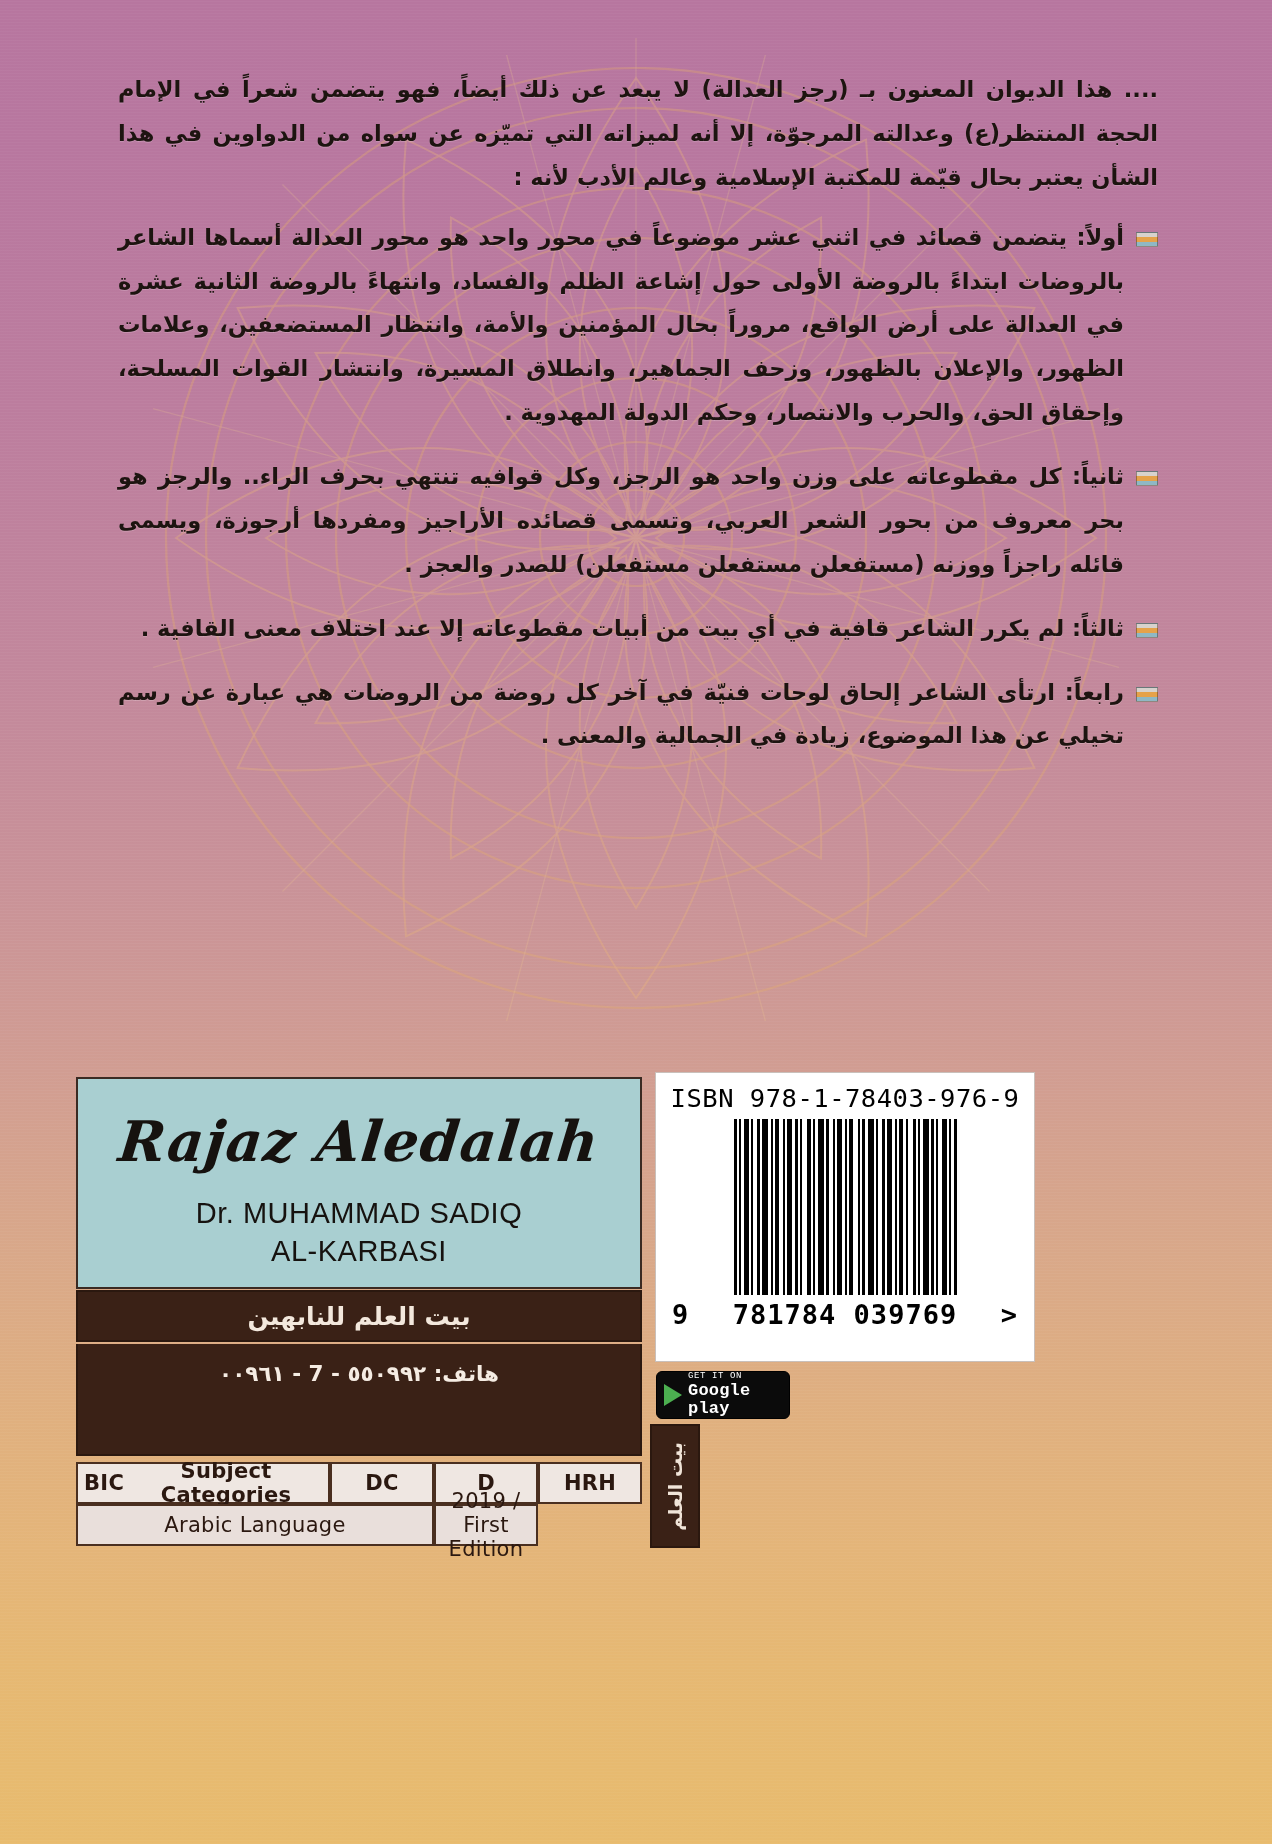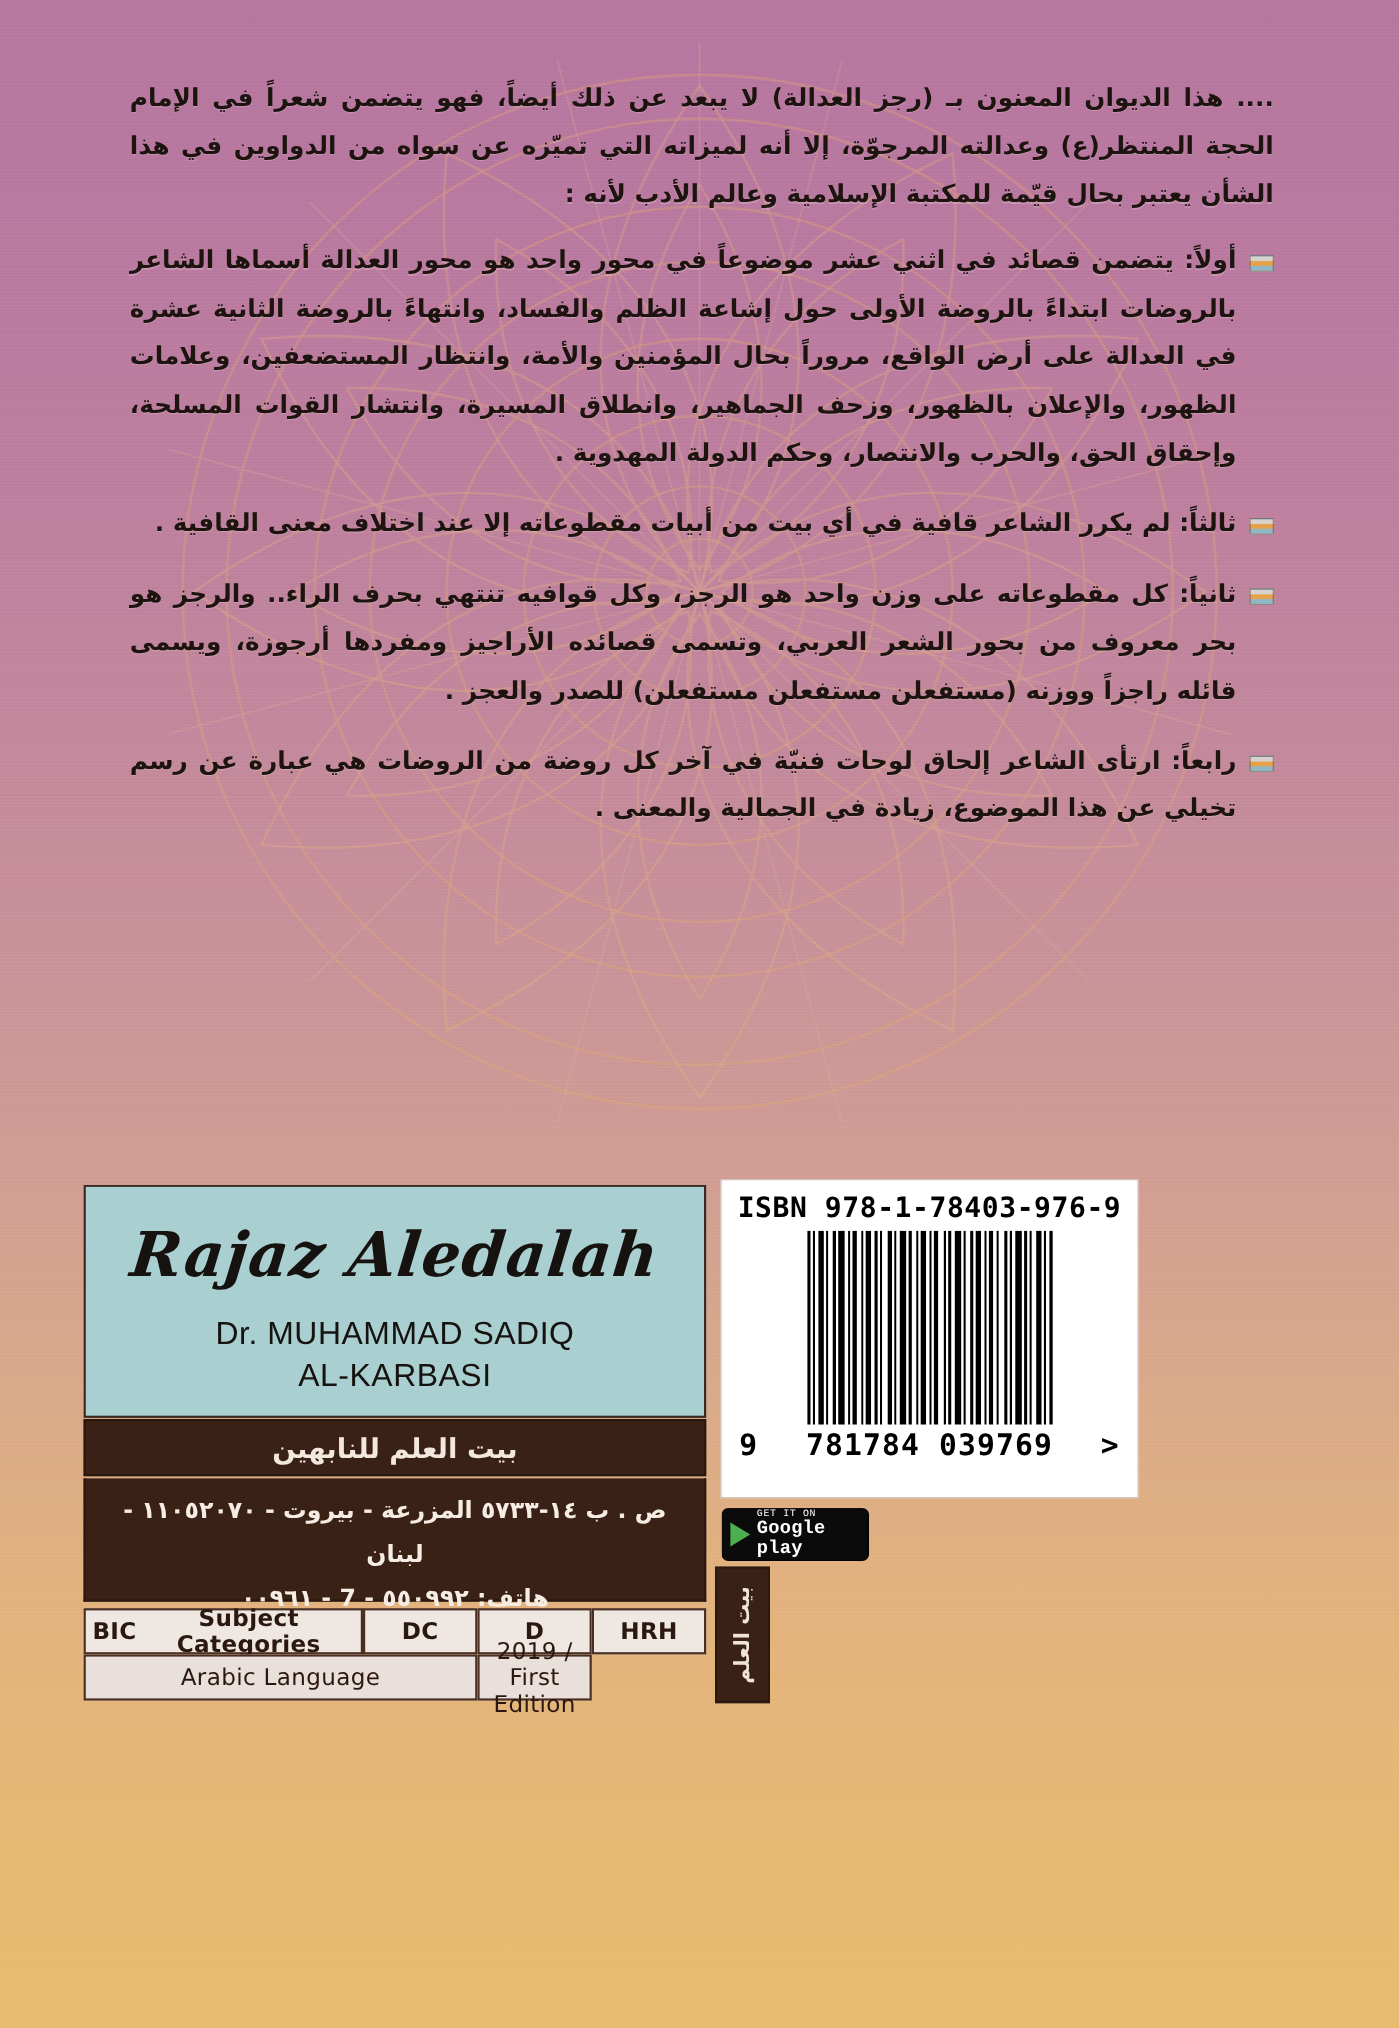"ثالثاً: لم يكرر الشاعر قافية" div.bullet-row { order: before "ثانياً: كل مقطوعاته على وزن" -> after "ثانياً: كل مقطوعاته على وزن" }
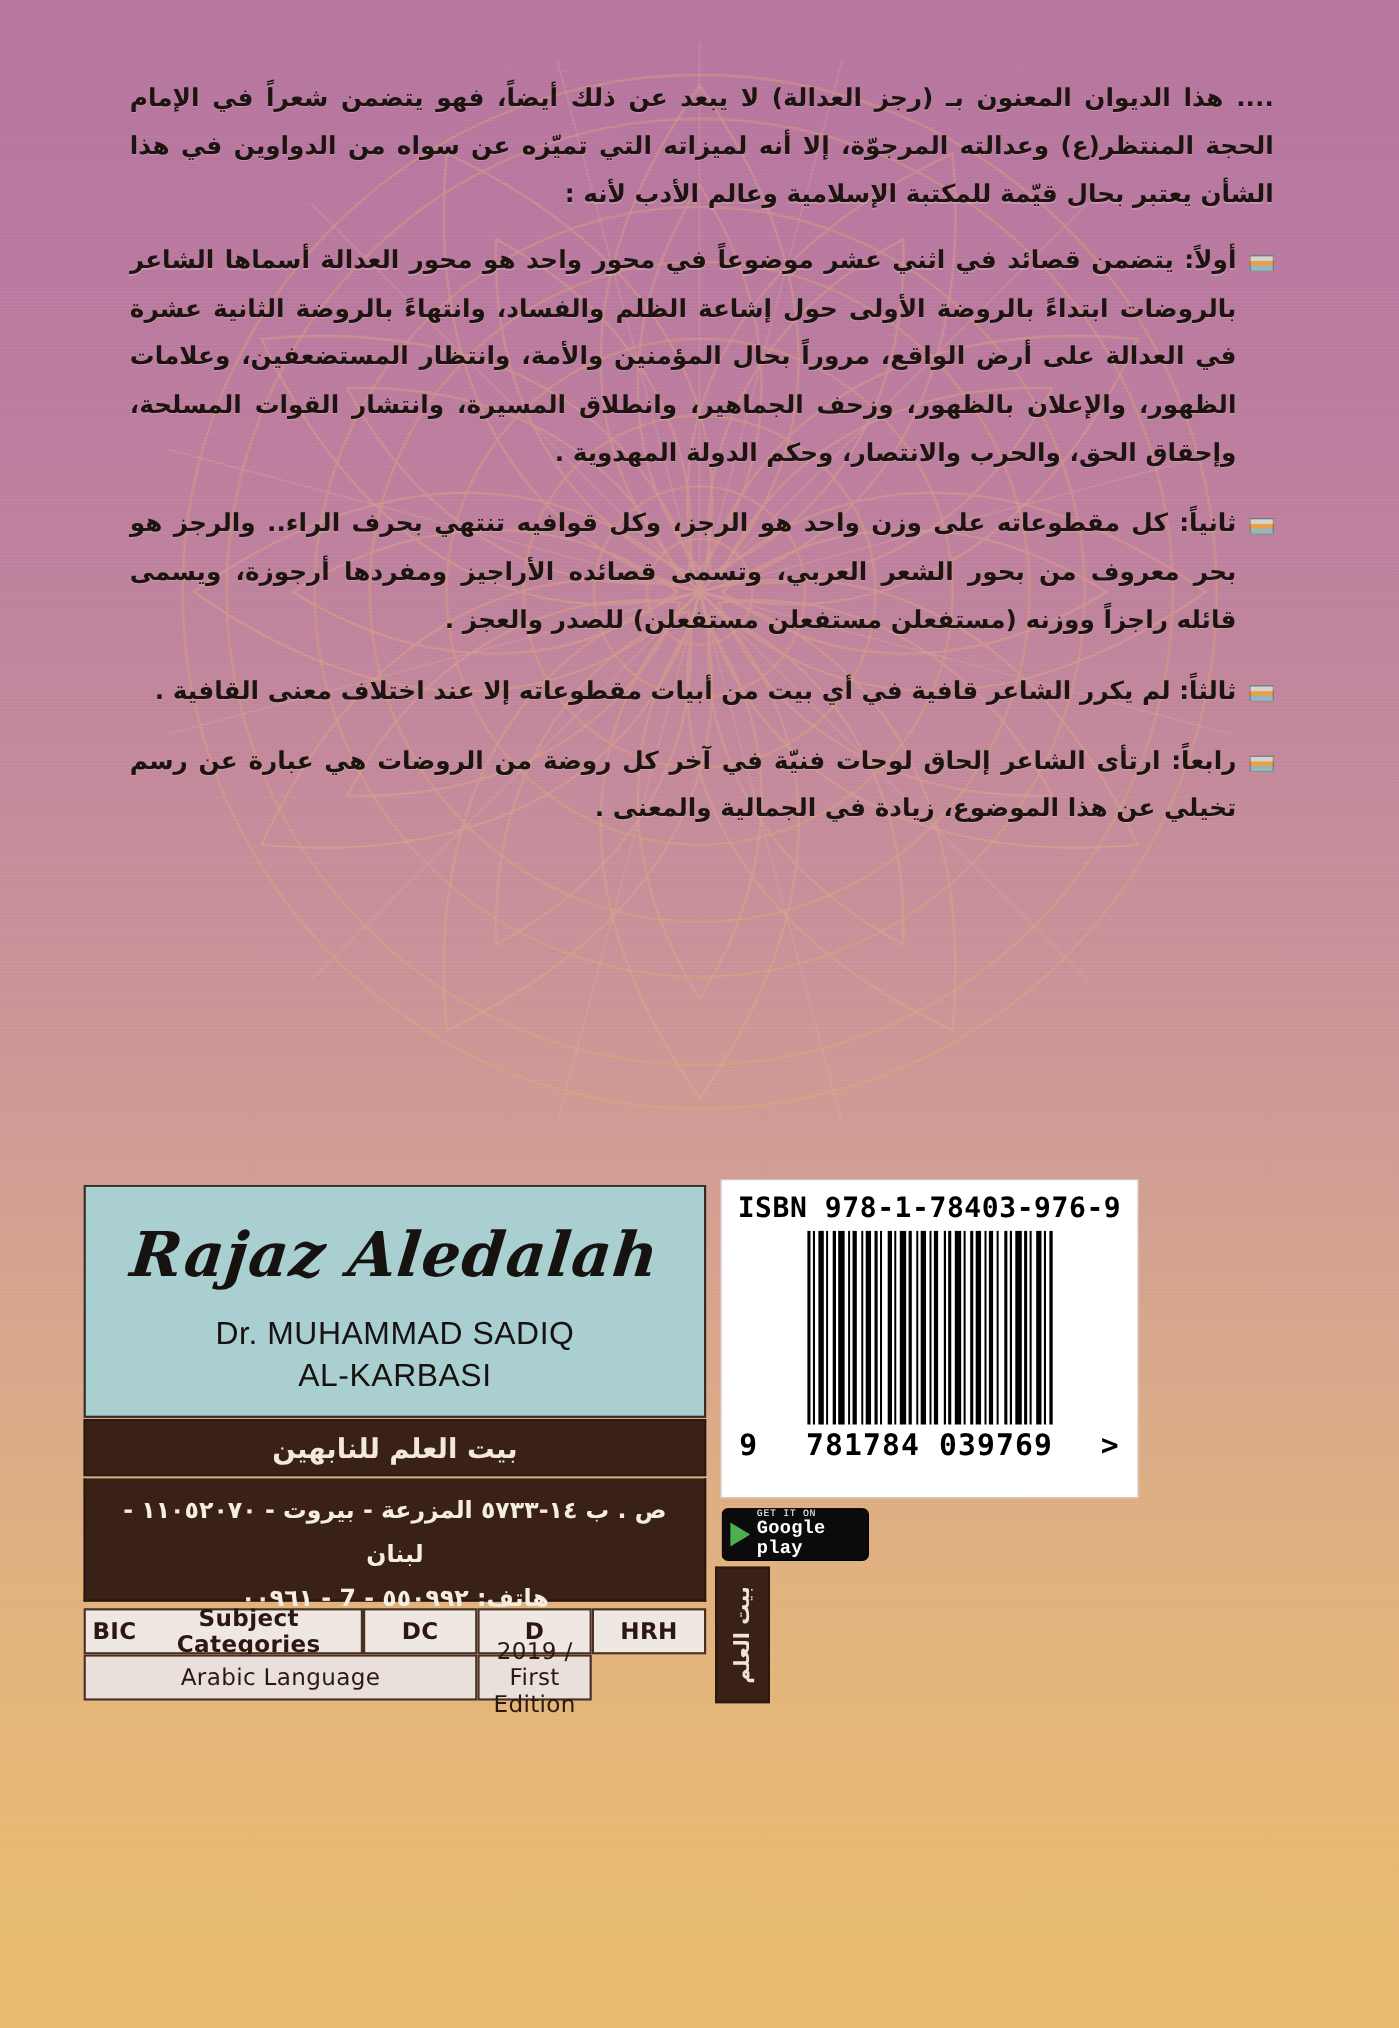"ISBN 978-1-78403-976-9" .isbn-text { font-weight: 700 -> 400 }
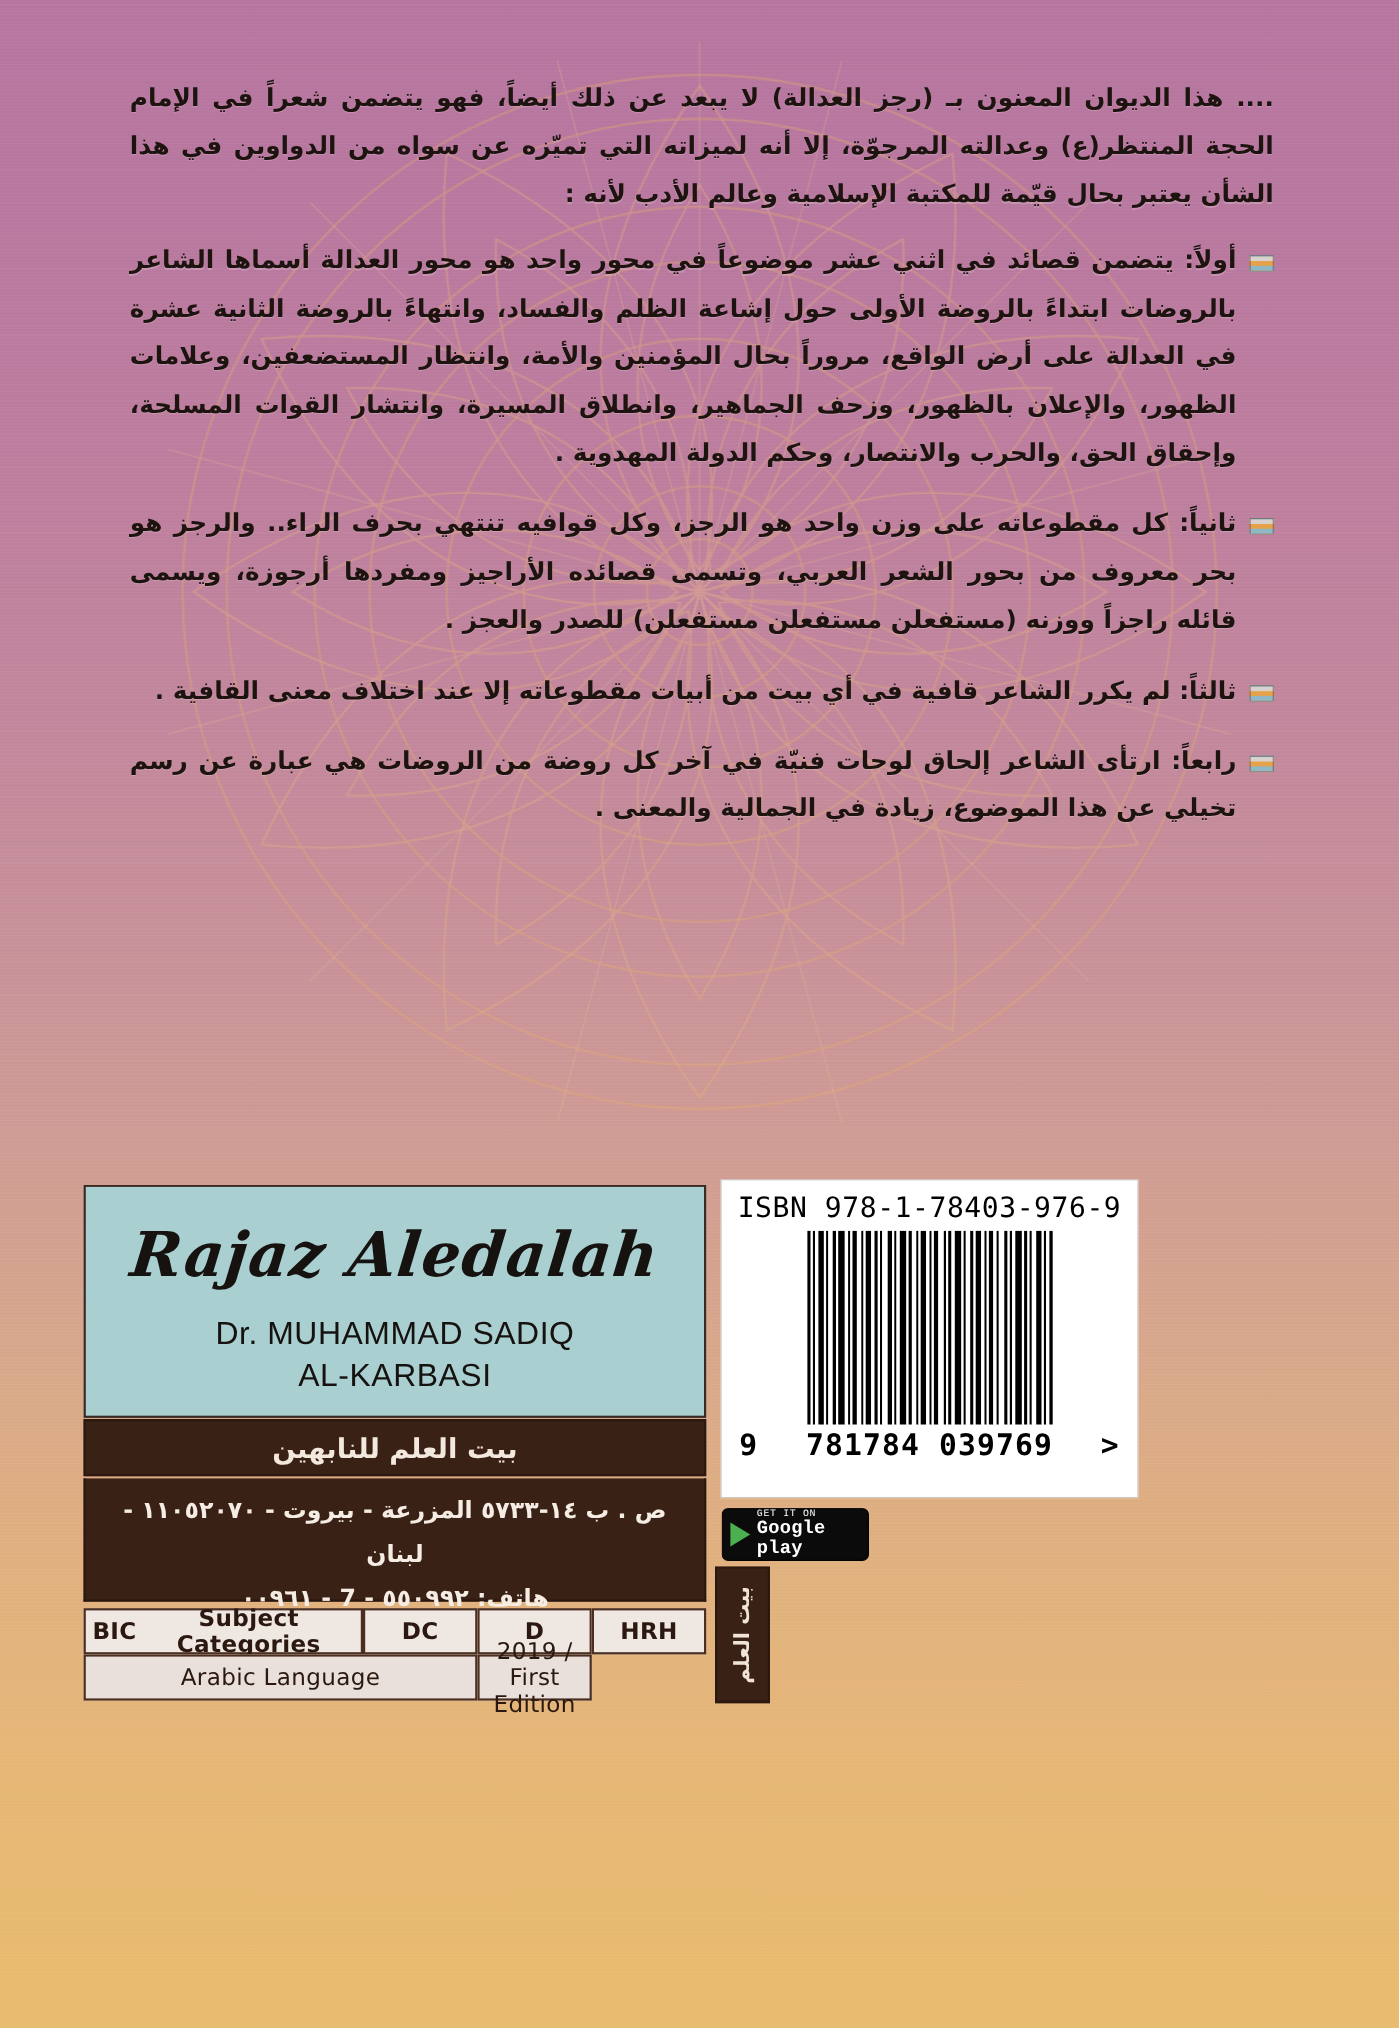"ص . ب ١٤-٥٧٣٣ المزرعة" div { html: <div>ص . ب ١٤-٥٧٣٣ المزرعة - بيروت - ١١٠٥٢٠٧٠ - لبنان</div> -> none }
